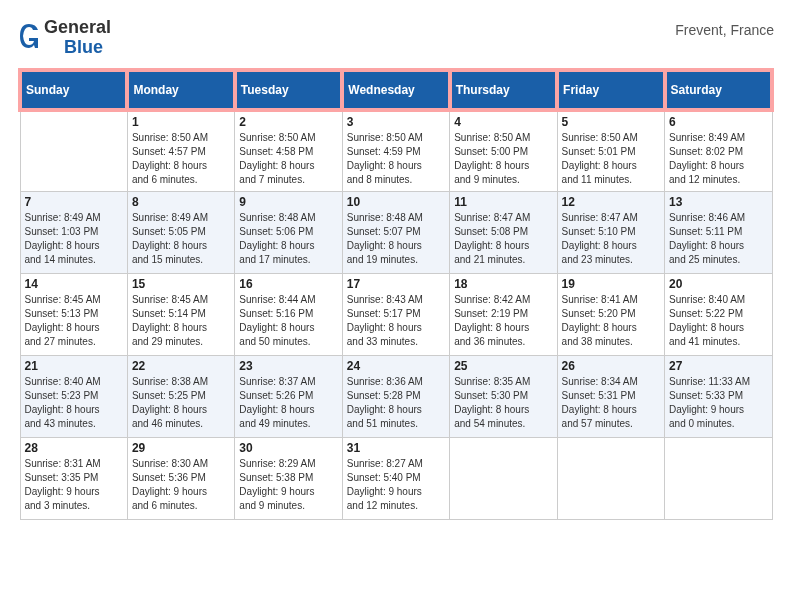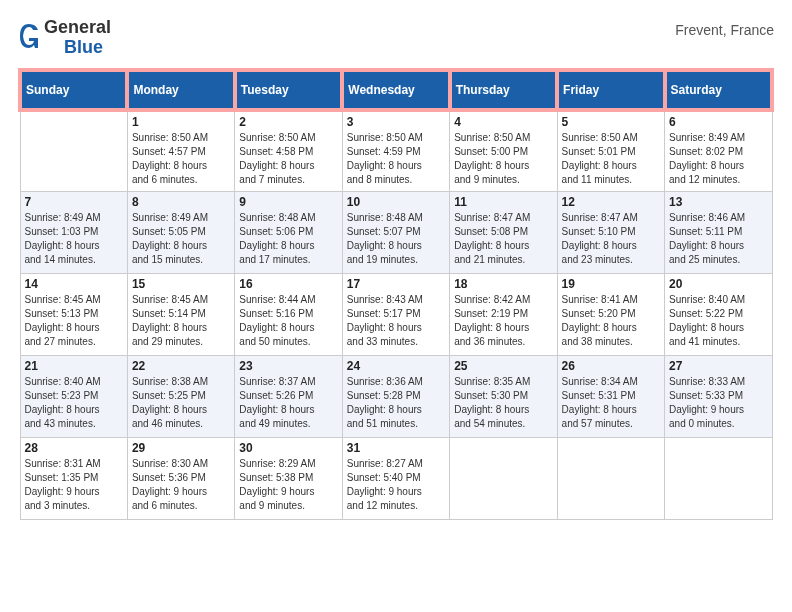"Sunrise: 8:33 AM" div { text: 8:33 -> 11:33 }
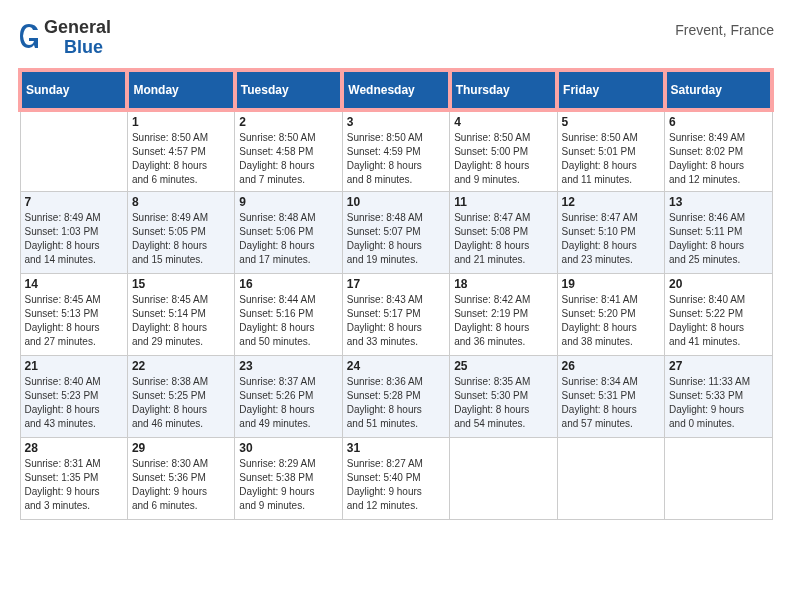"Sunset: 1:35 PM" div { text: 1:35 -> 3:35 }
